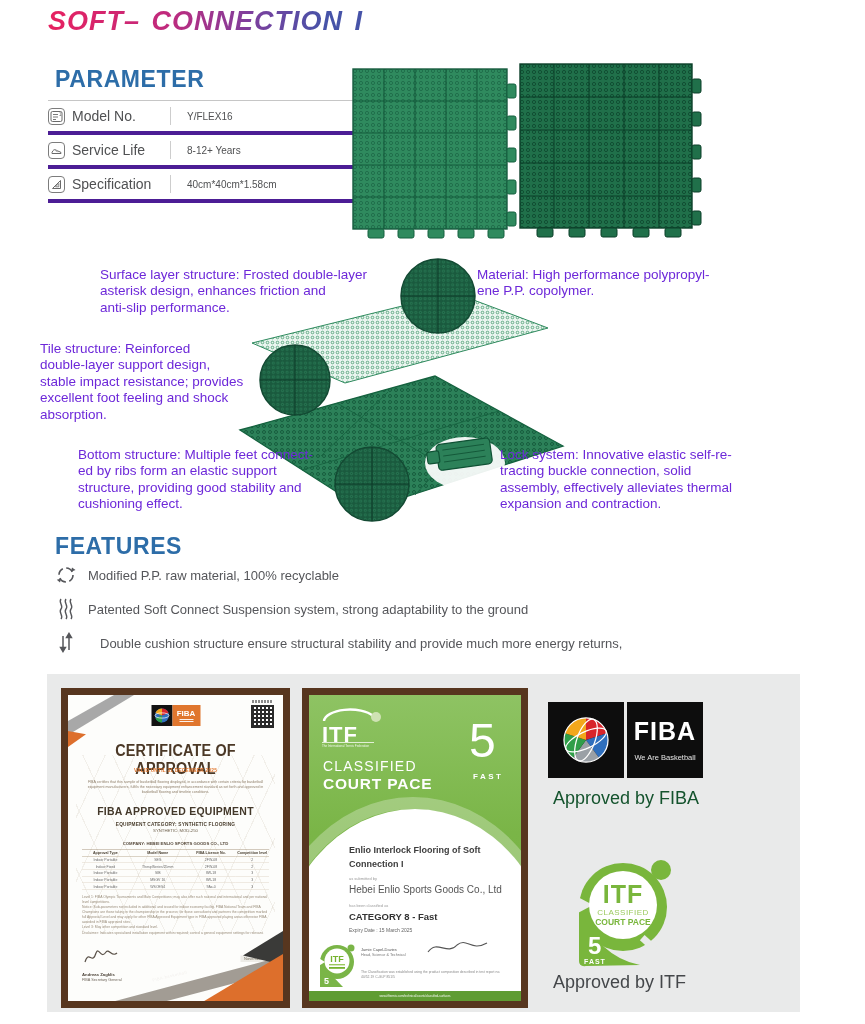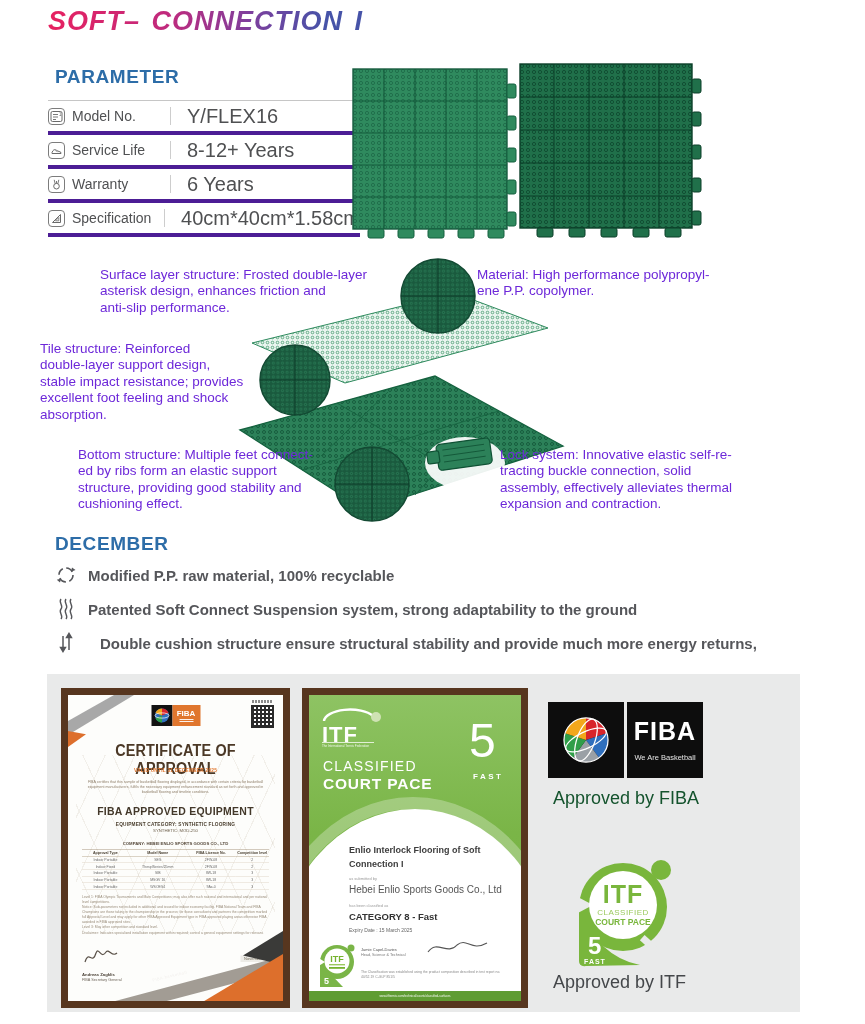"PARAMETER" .sec-head { font-size: 19px -> 23px }
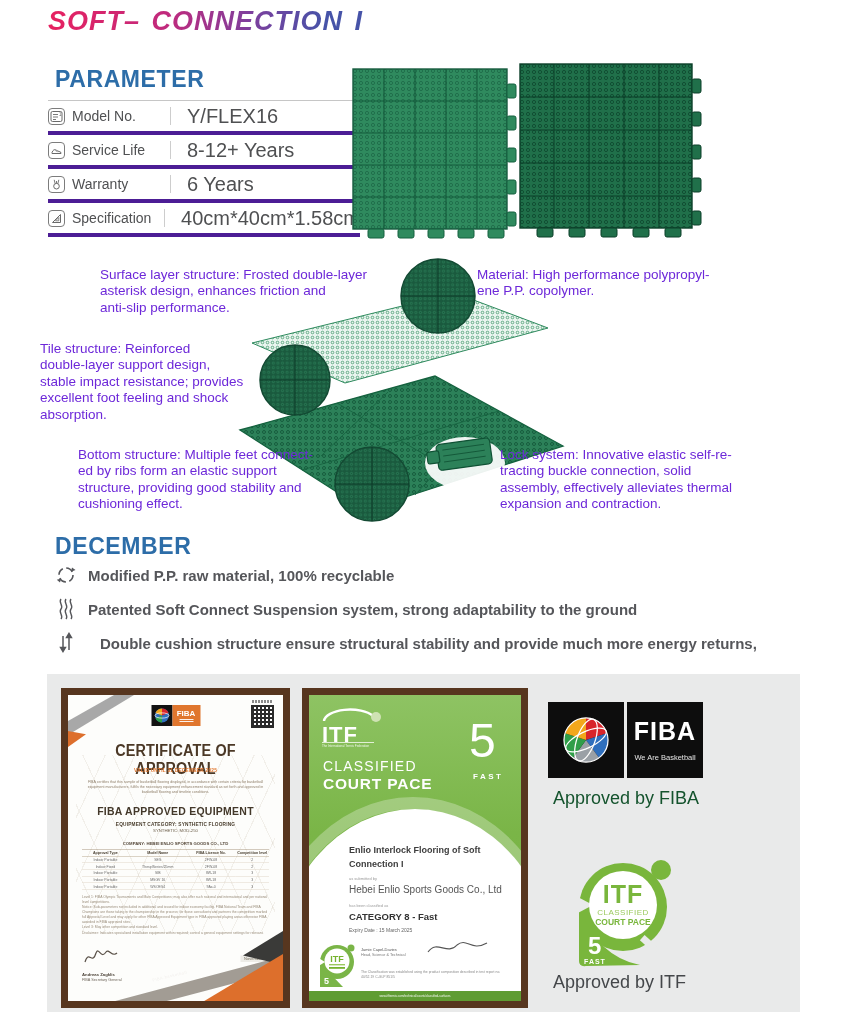"Y/FLEX16" .param-value { font-size: 20px -> 10px }
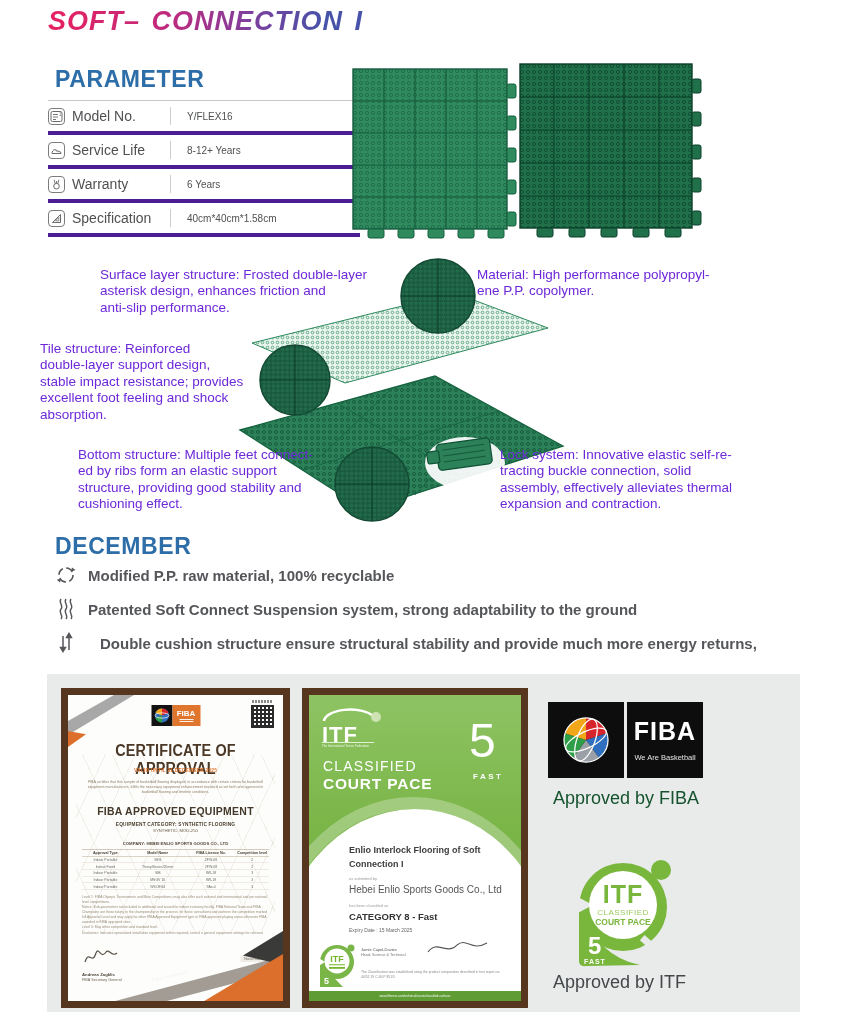"Warranty" div.param-row { html: <div> <div> <span> <svg> <circle></circle> <path></path> </svg> </span> <span>Warranty</span> </div> <div>6 Years</div> </div> -> none }
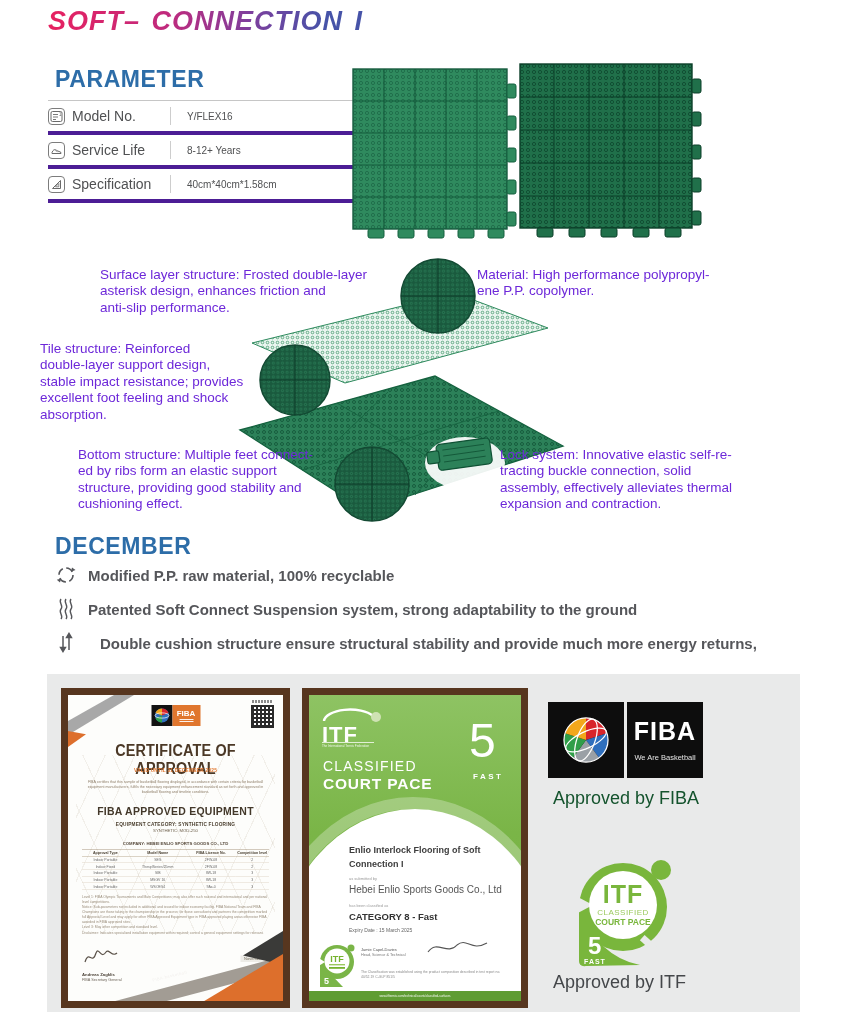"DECEMBER" div.sec-head { text: DECEMBER -> FEATURES }
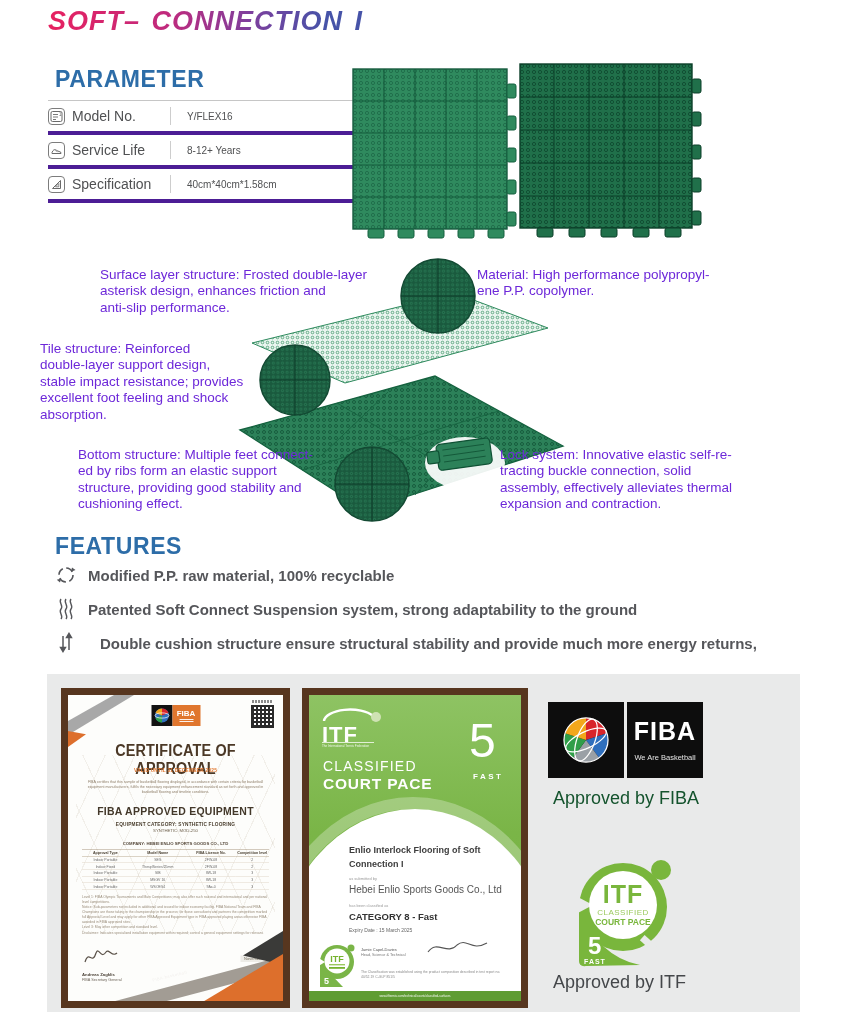"Modified P.P. raw material, 100%" .feature-text { font-size: 15px -> 13px; font-weight: bold -> none }
